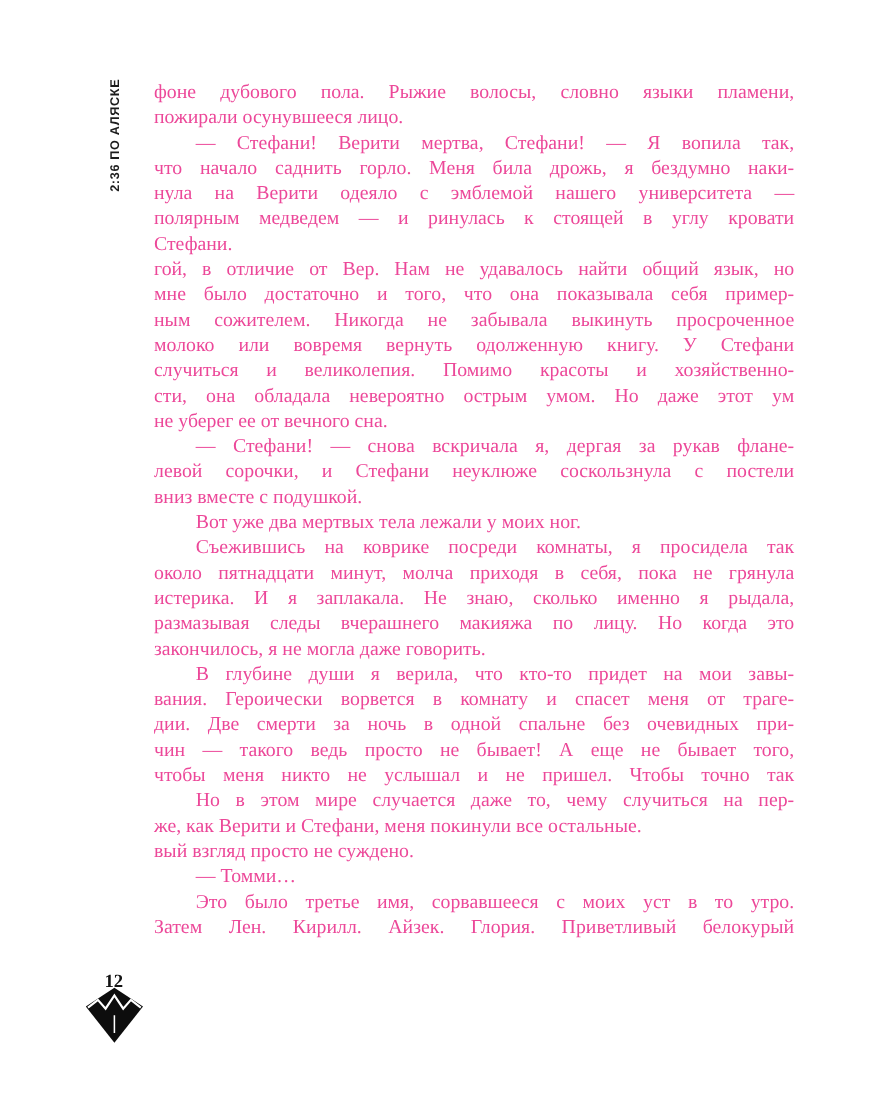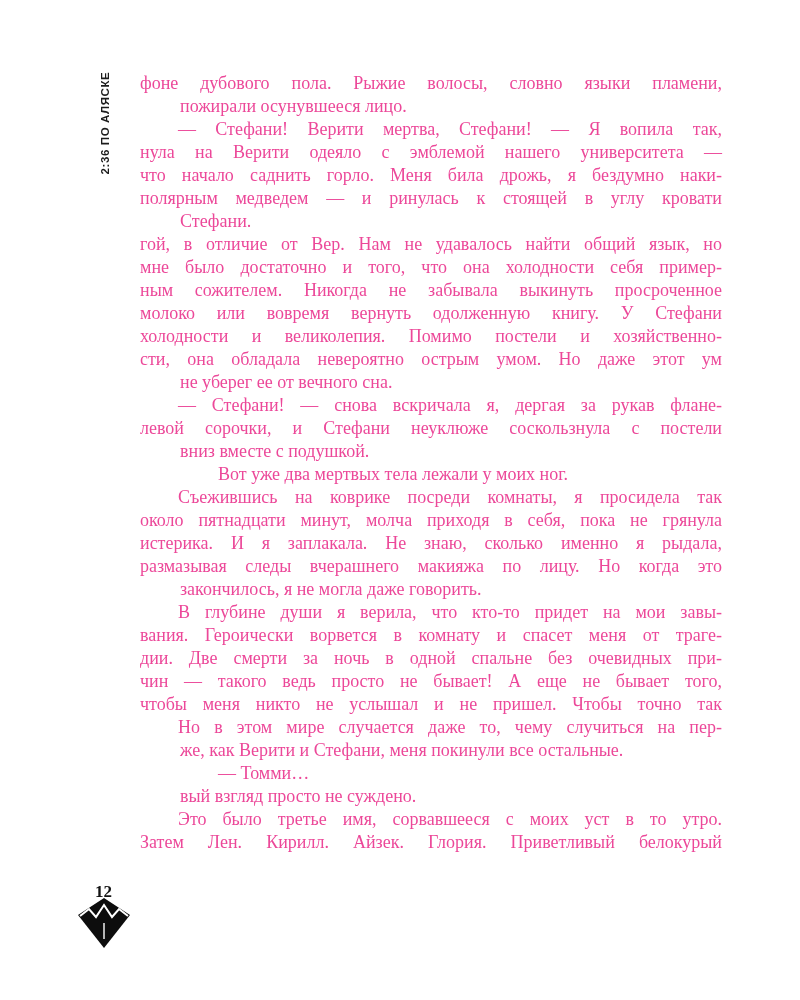"пожирали осунувшееся лицо." .line.para-end { margin-left: 40px -> none }
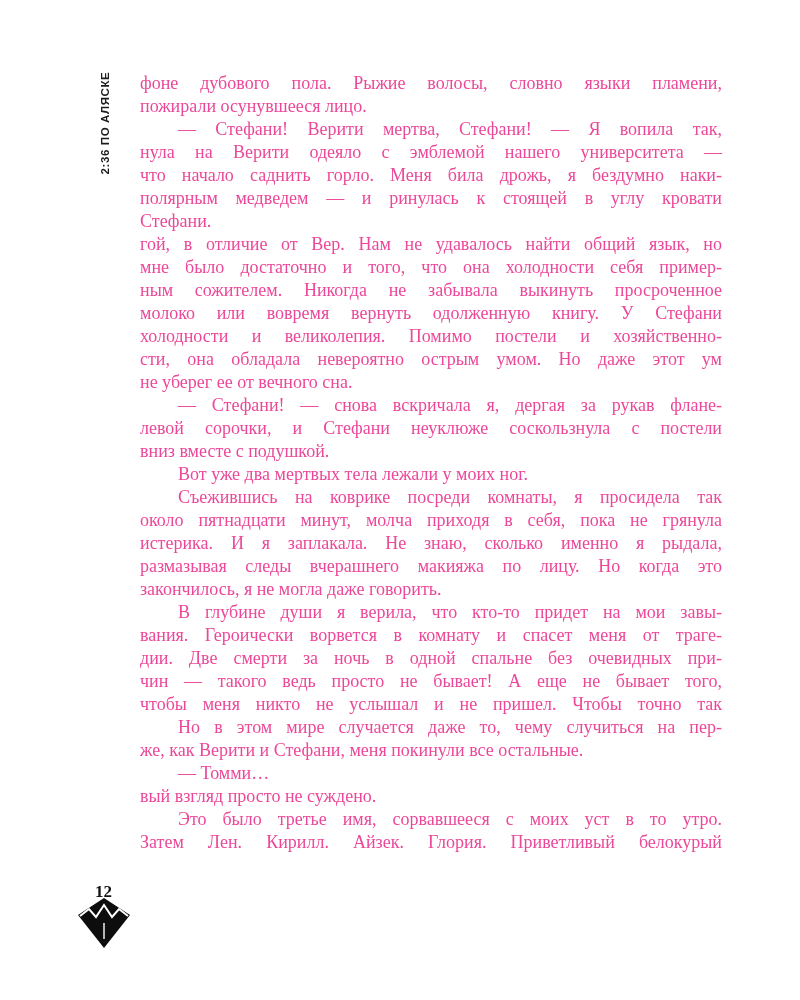"нула на Верити одеяло с" div.line { order: before "что начало саднить горло. Меня" -> after "что начало саднить горло. Меня" }
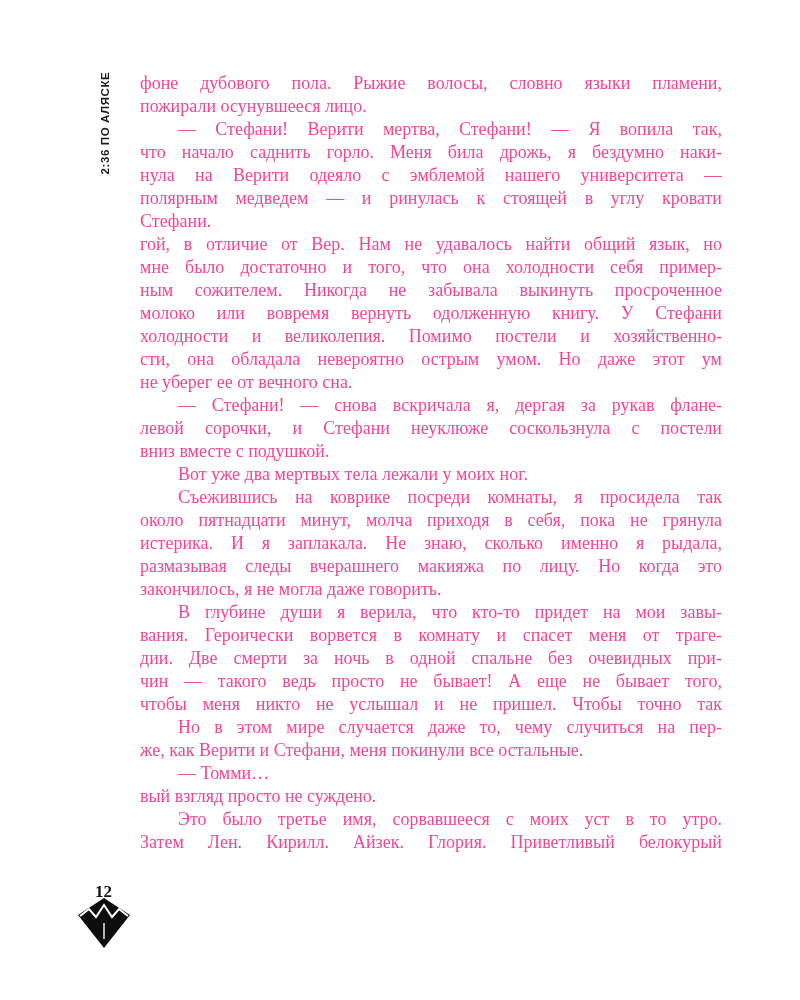"мне было достаточно и того," div.line { text: холодности -> показывала }
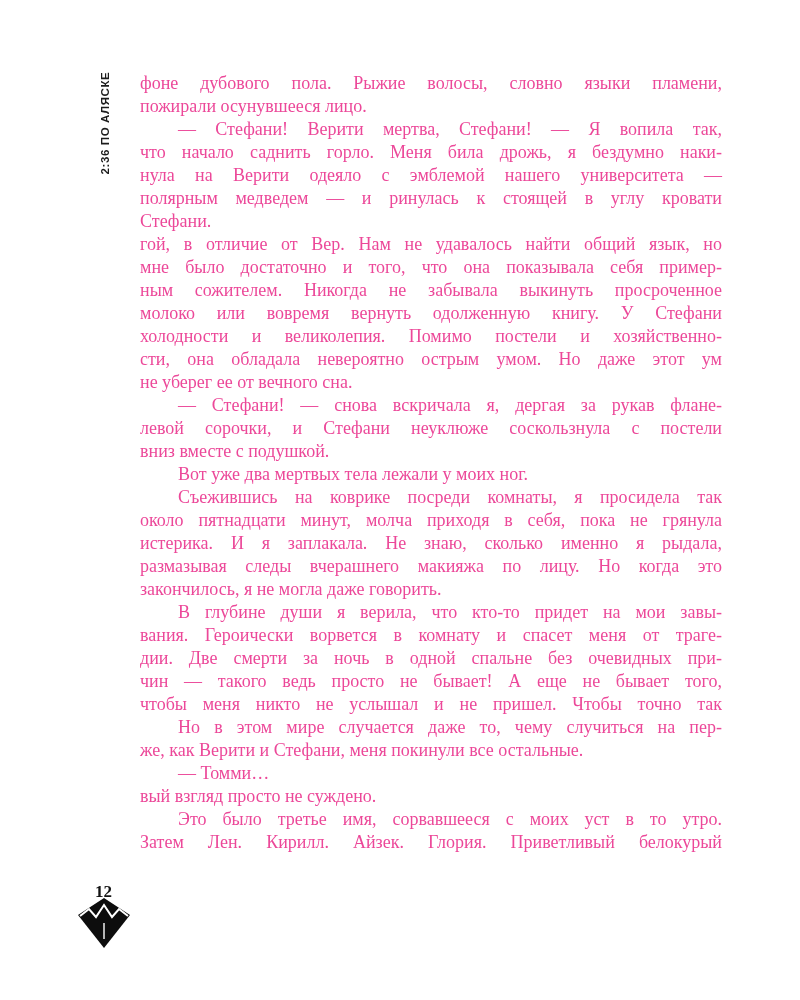"холодности и великолепия. Помимо постели" div.line { text: холодности и великолепия. Помимо постели -> случиться и великолепия. Помимо красоты }
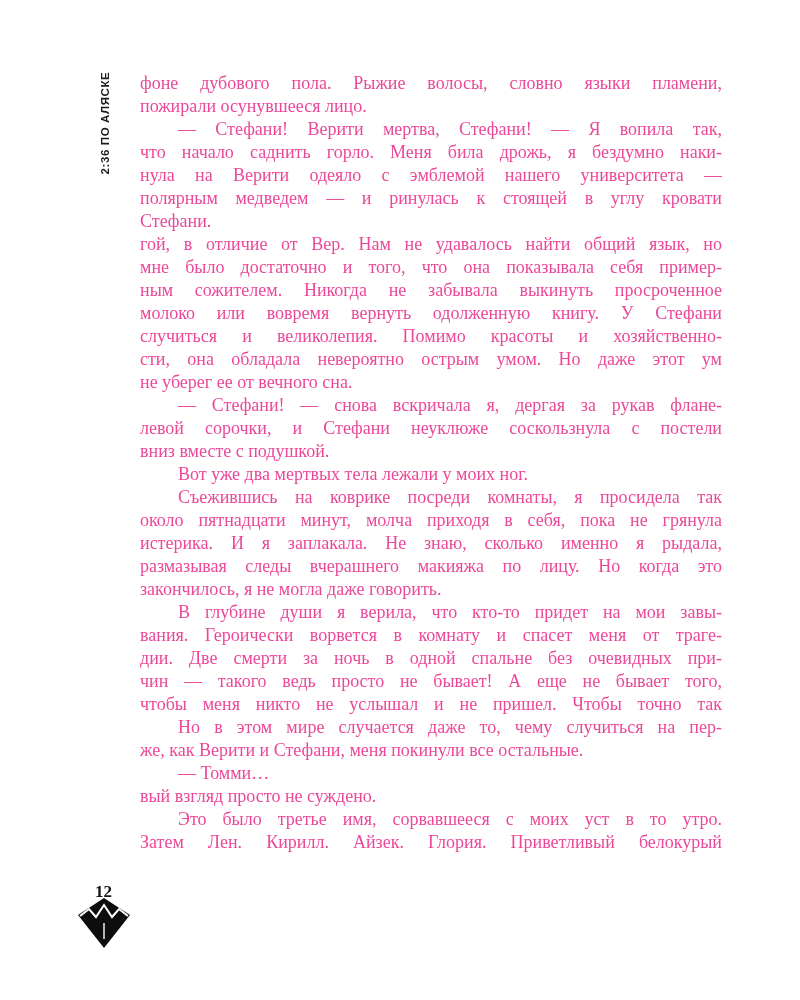"— Томми…" div.line { order: before "вый взгляд просто не суждено." -> after "вый взгляд просто не суждено." }
